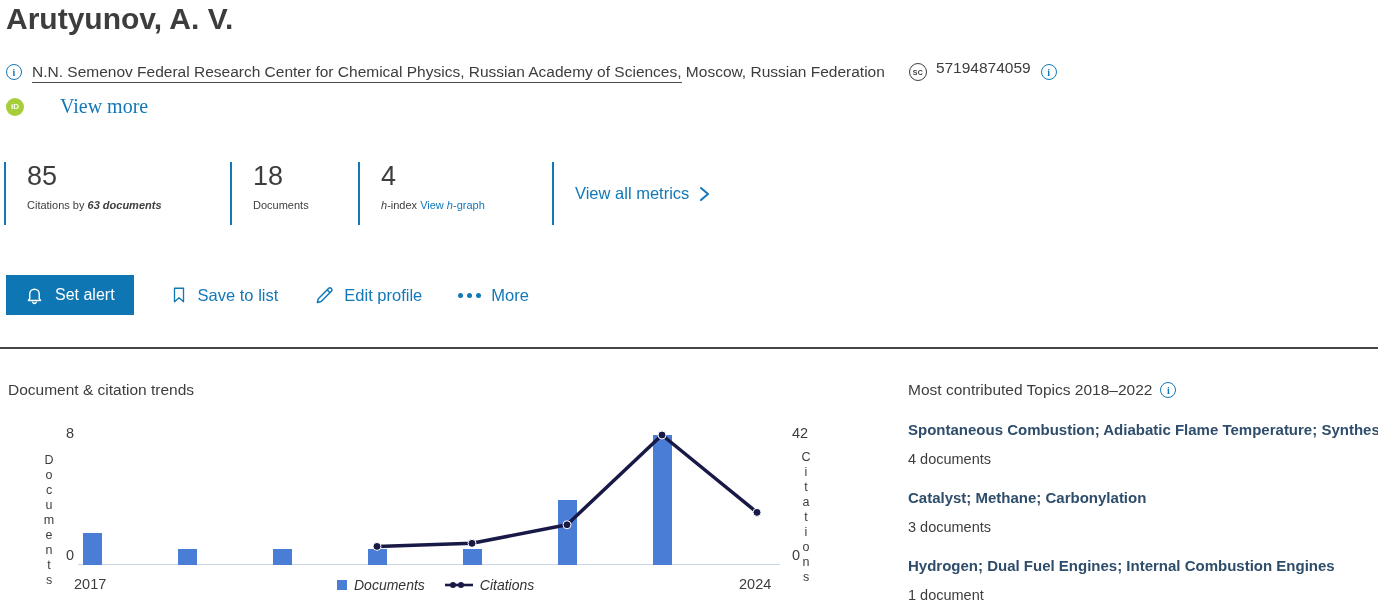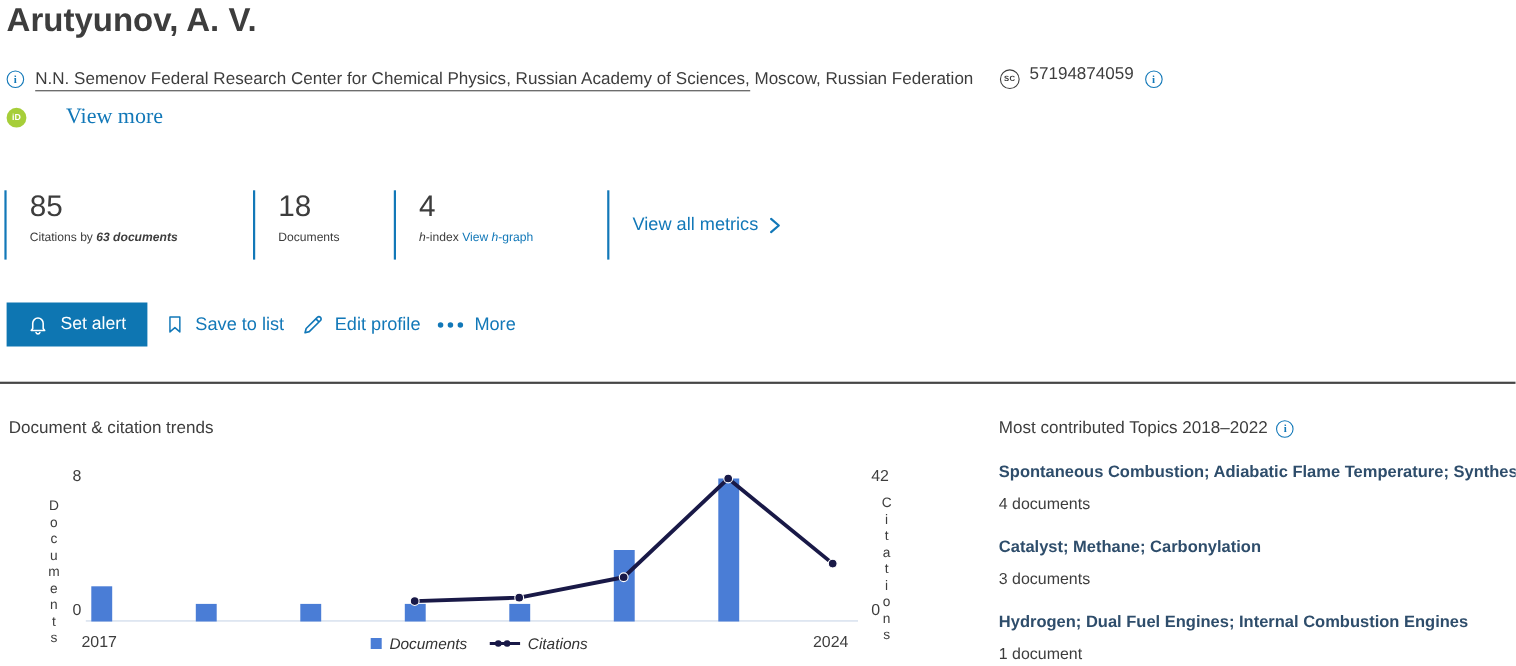"85" .metrics-row { top: 173px -> 162px }
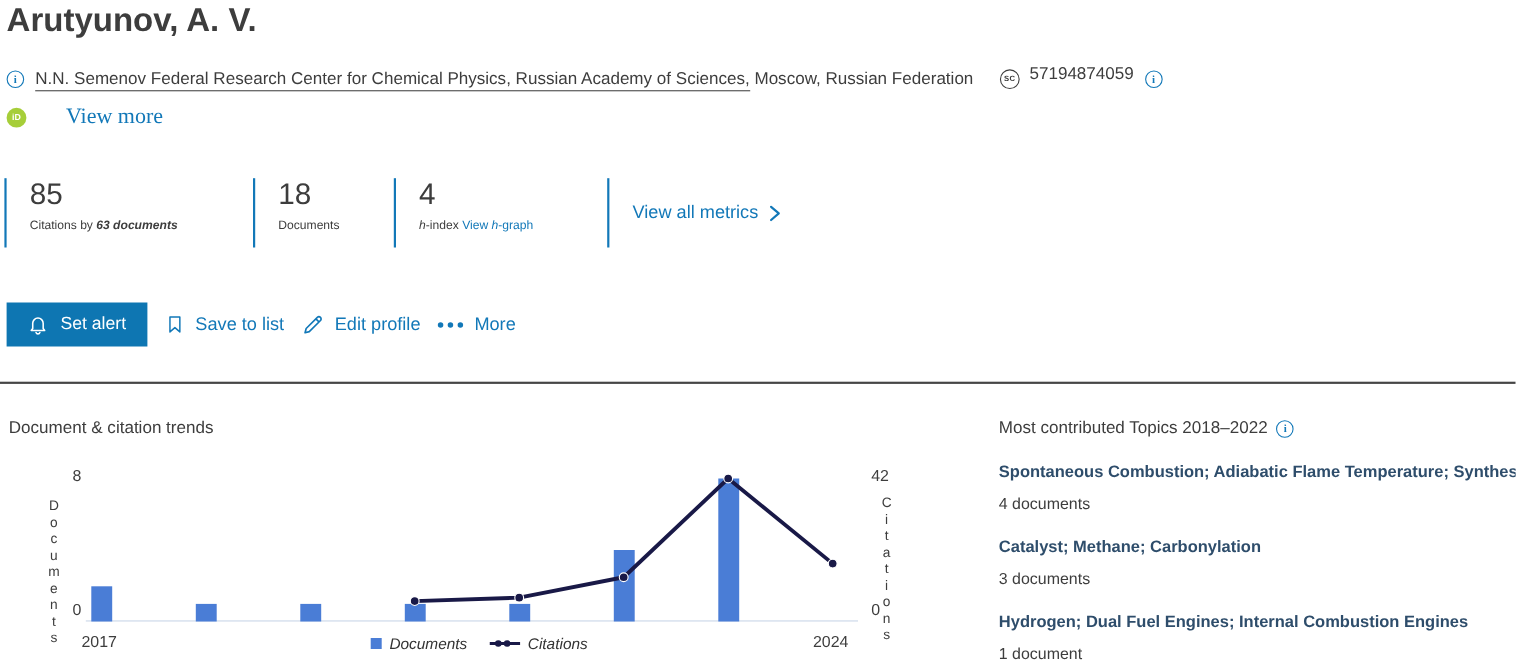"Set alert" .actions-row { gap: 16px -> 36px }
